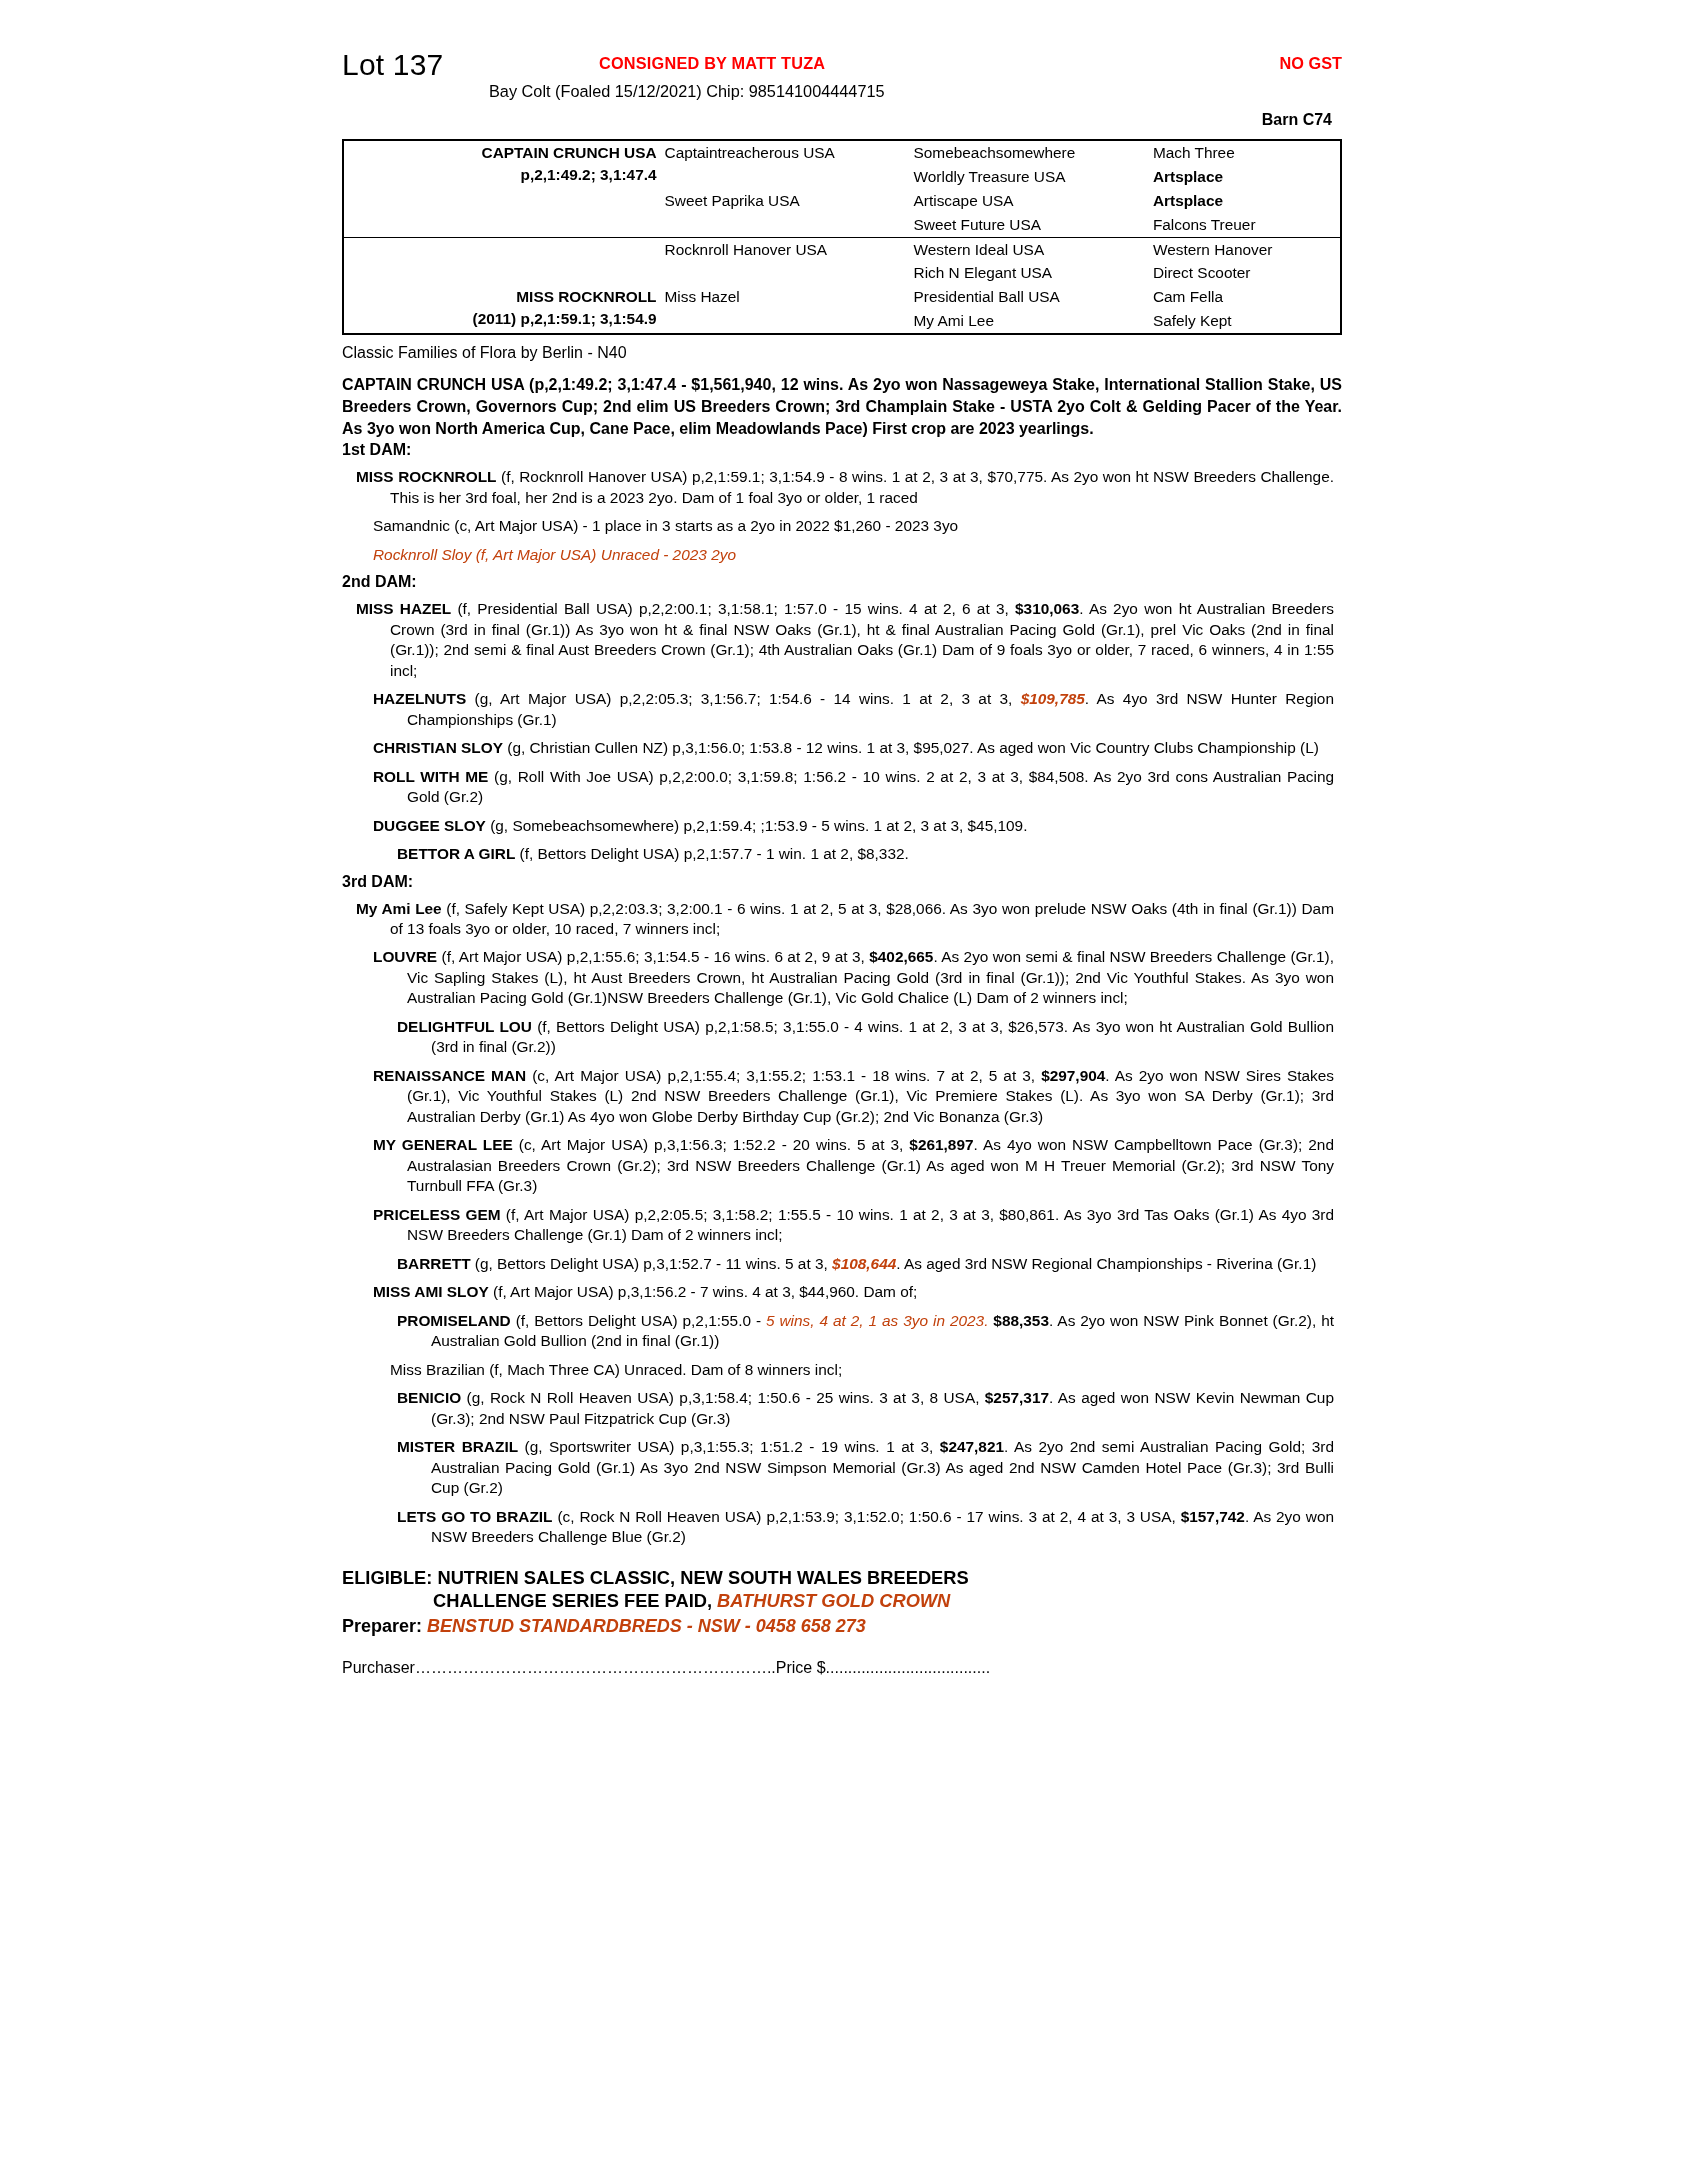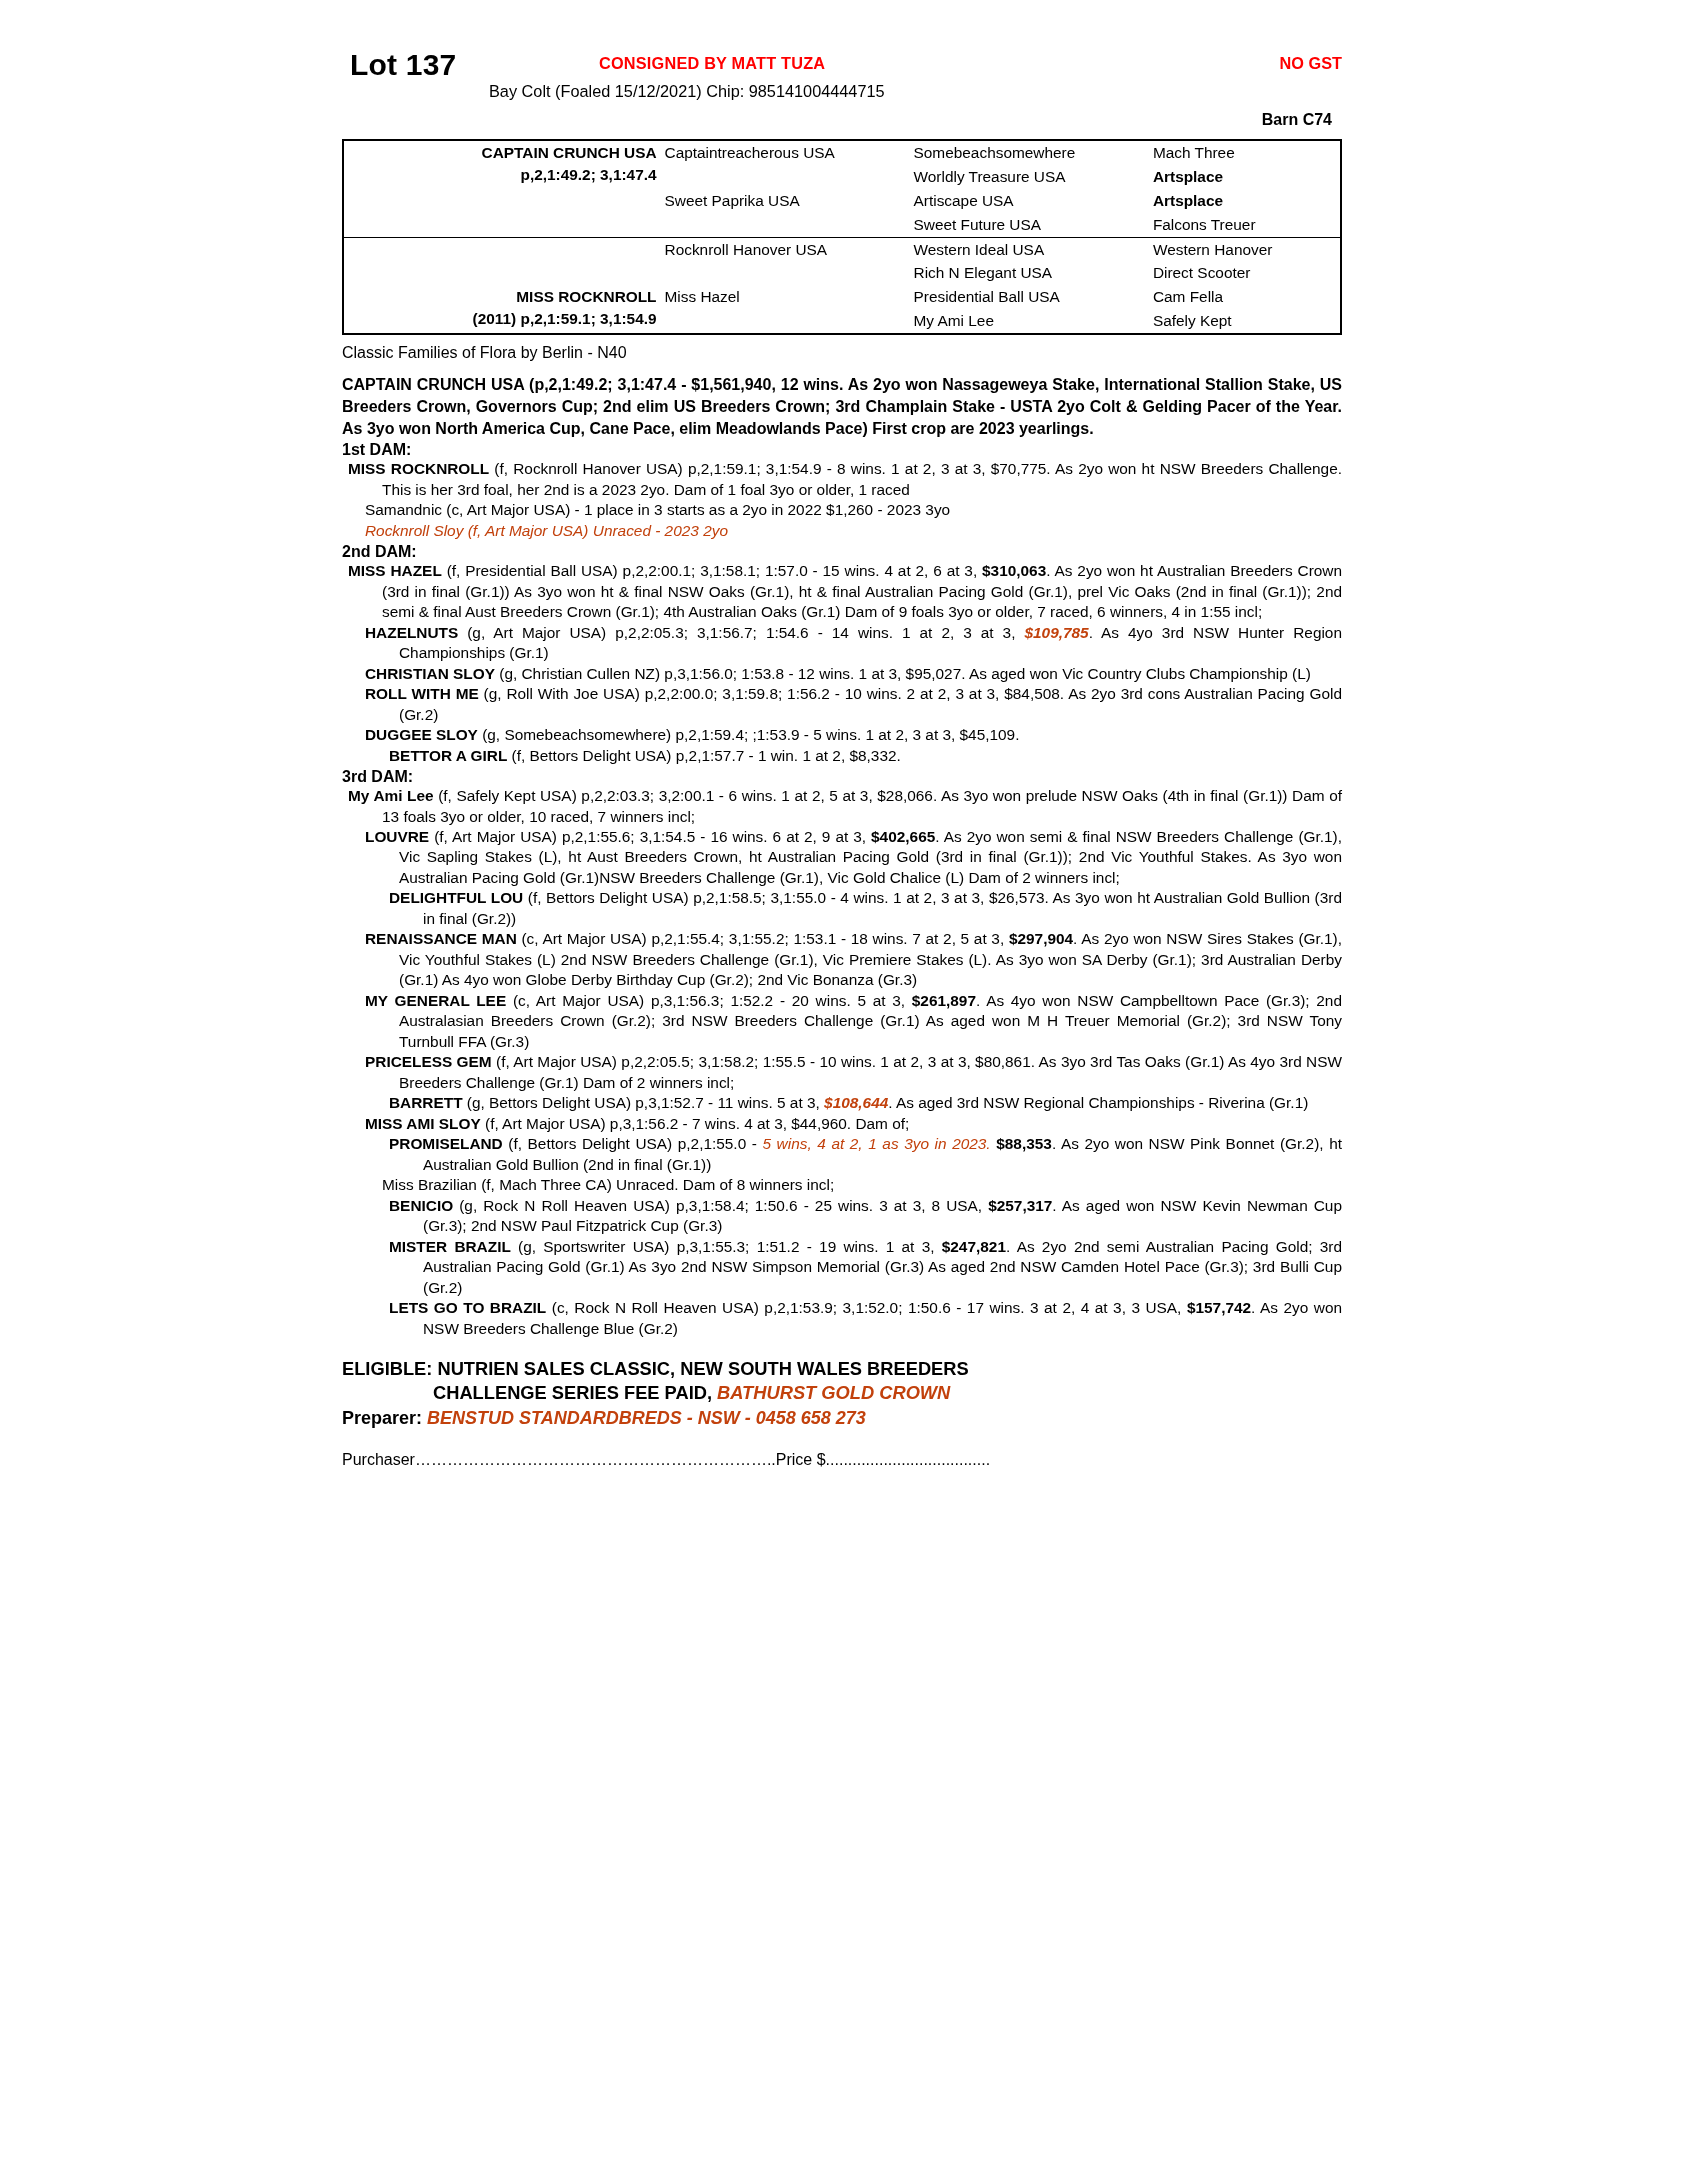"Lot 137" .lot-no { font-weight: bold -> normal; left: 8px -> 0 }
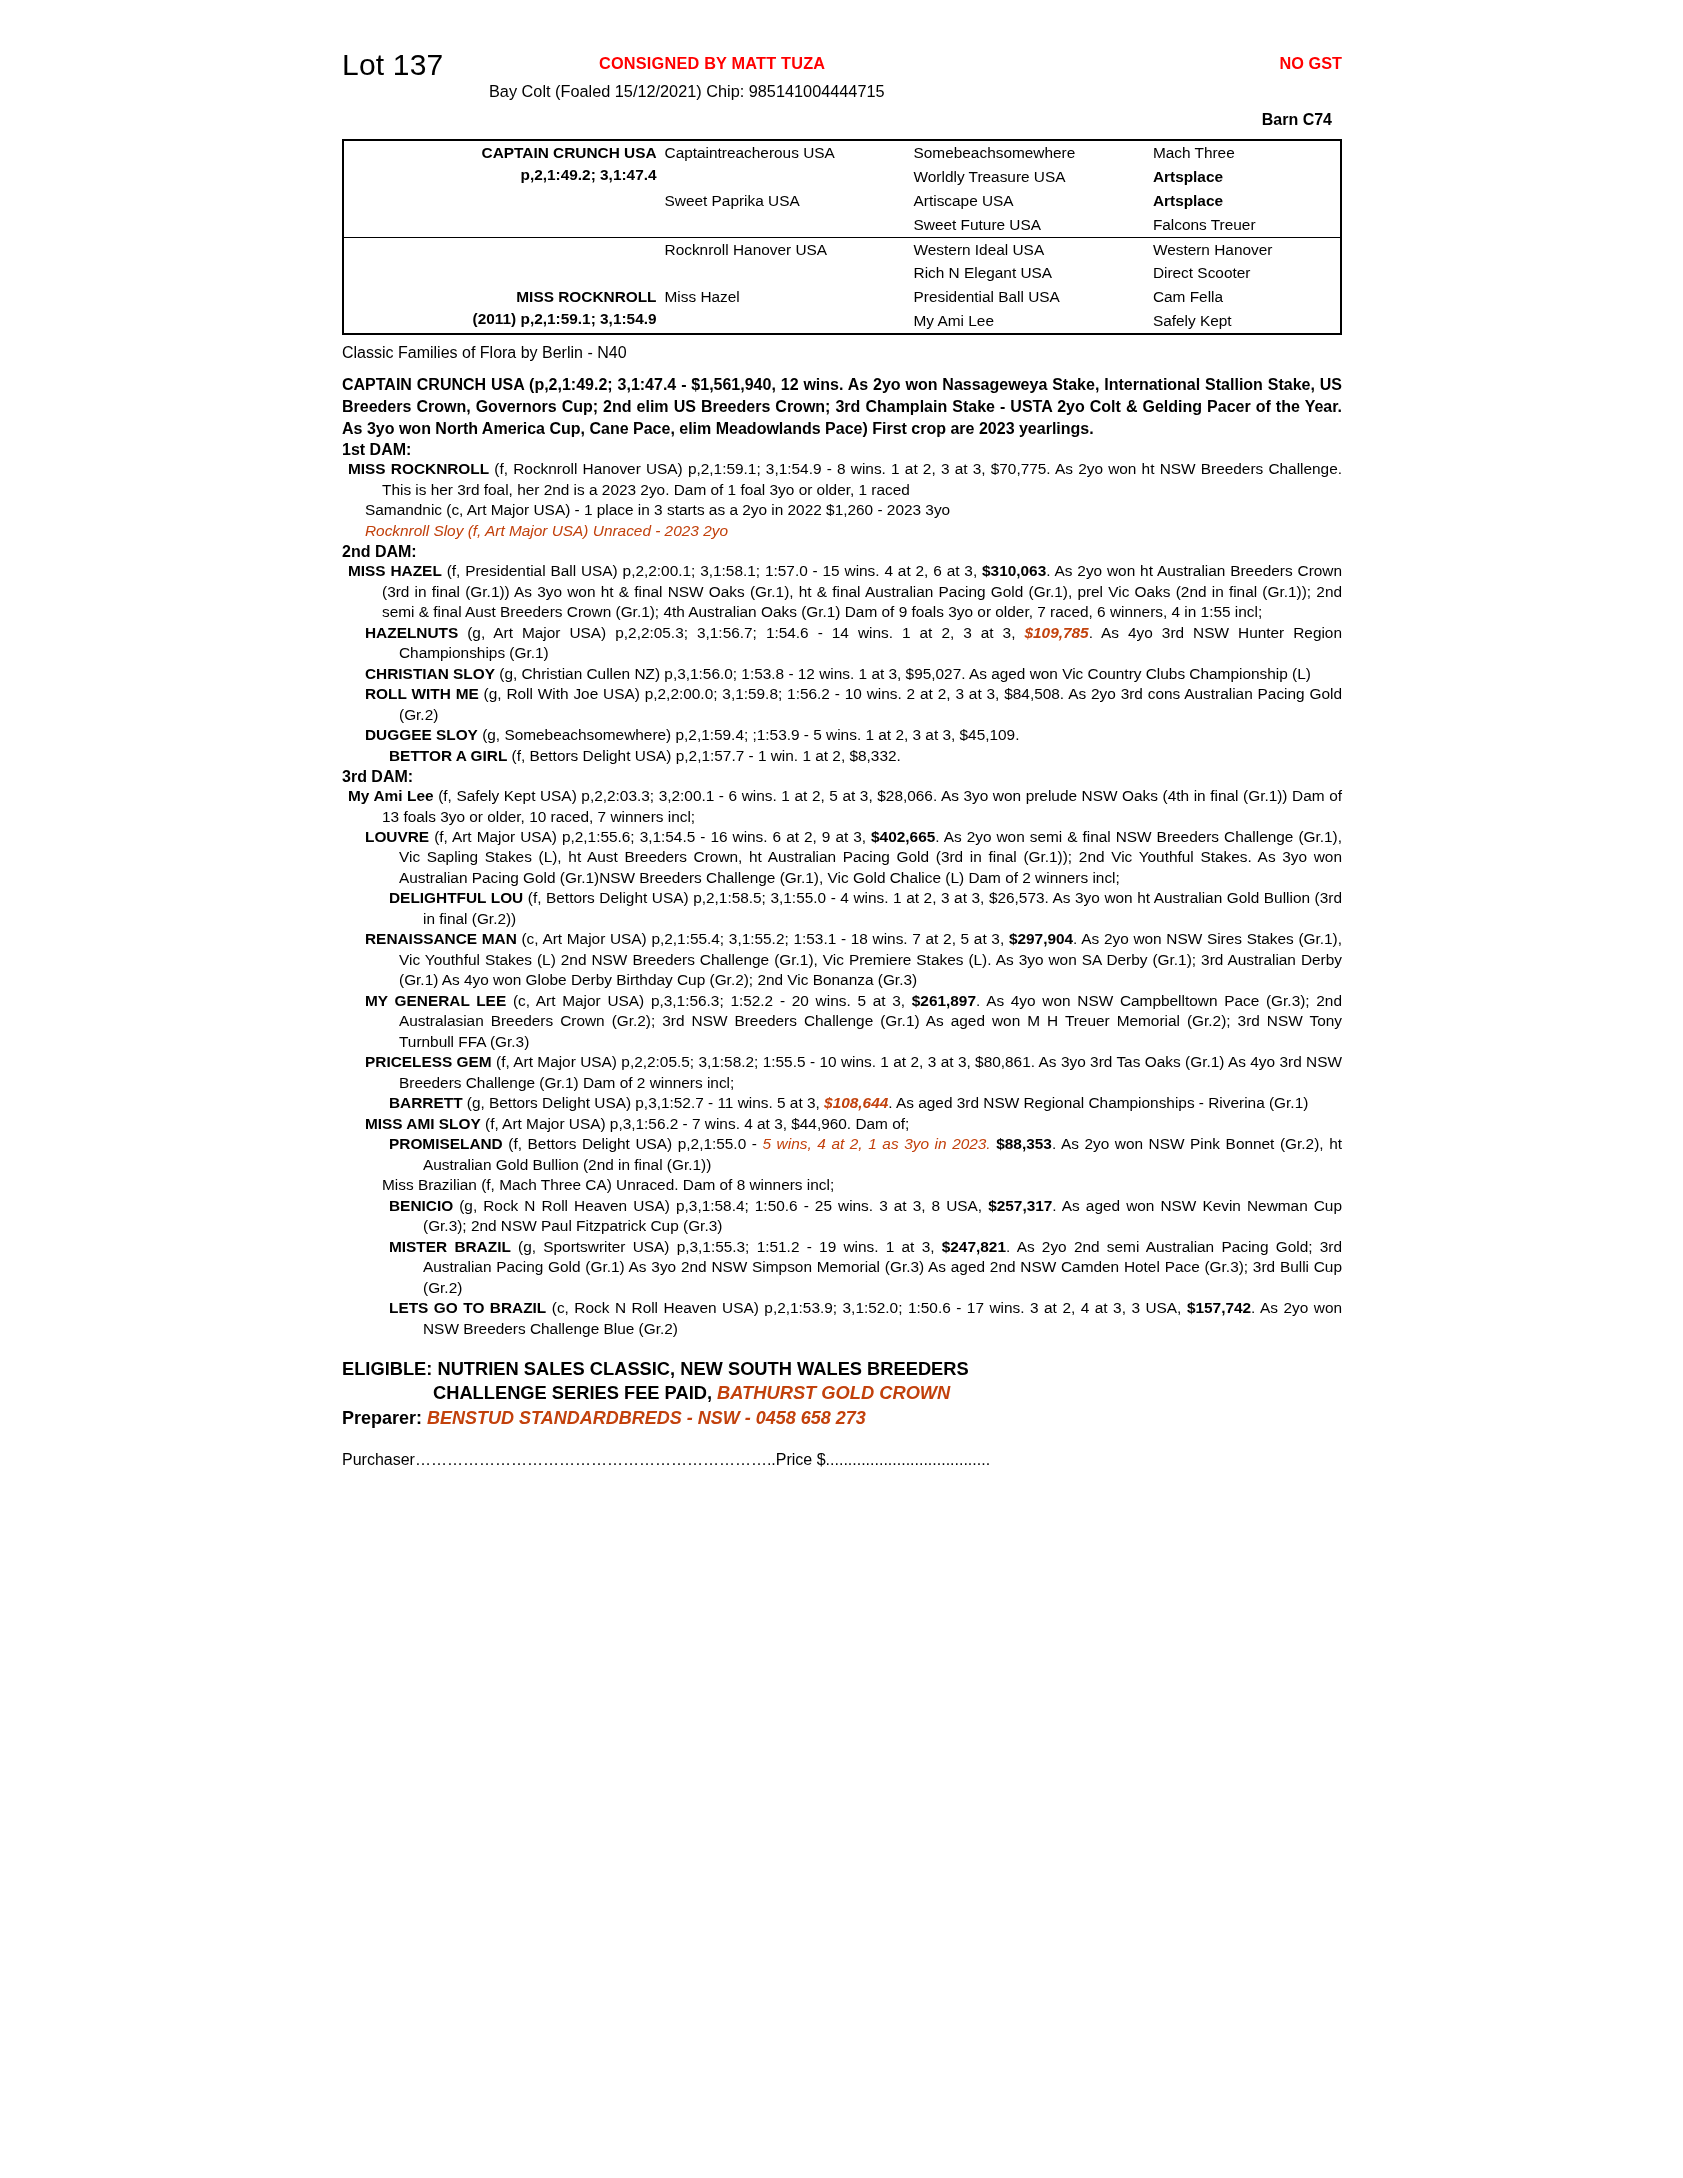"MISS ROCKNROLL (f, Rocknroll Hanover" p.e { margin: 0 -> 8px }
